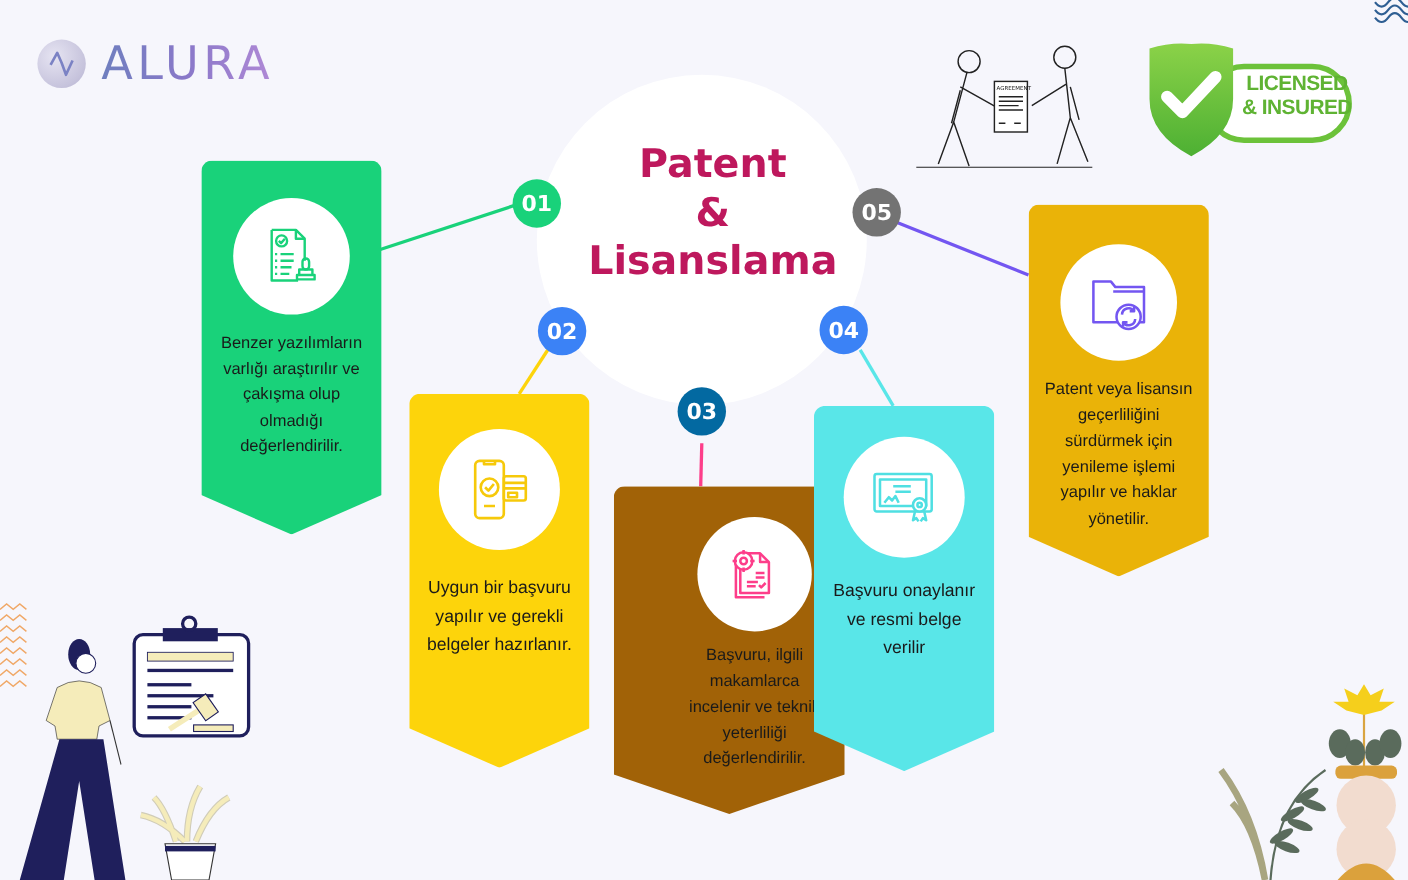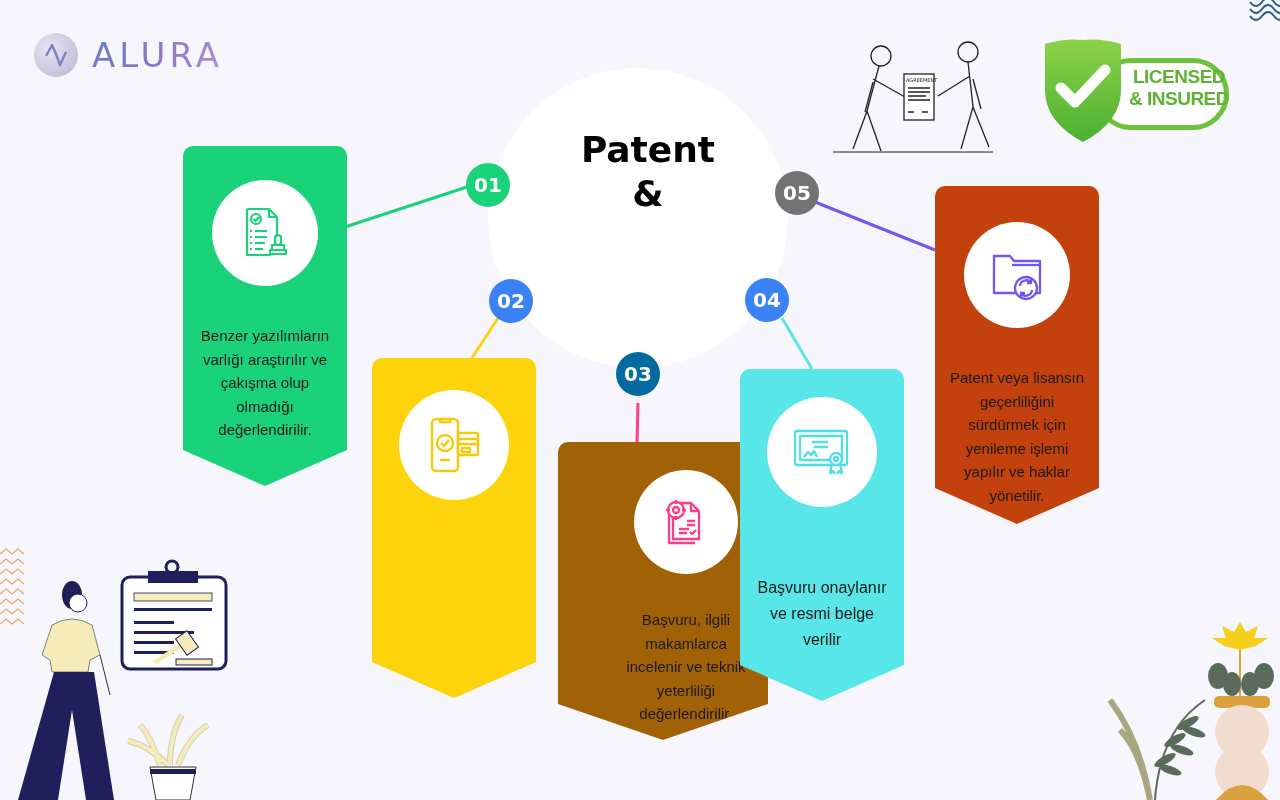"ALURA" .logo-text { font-size: 34px -> 42px }
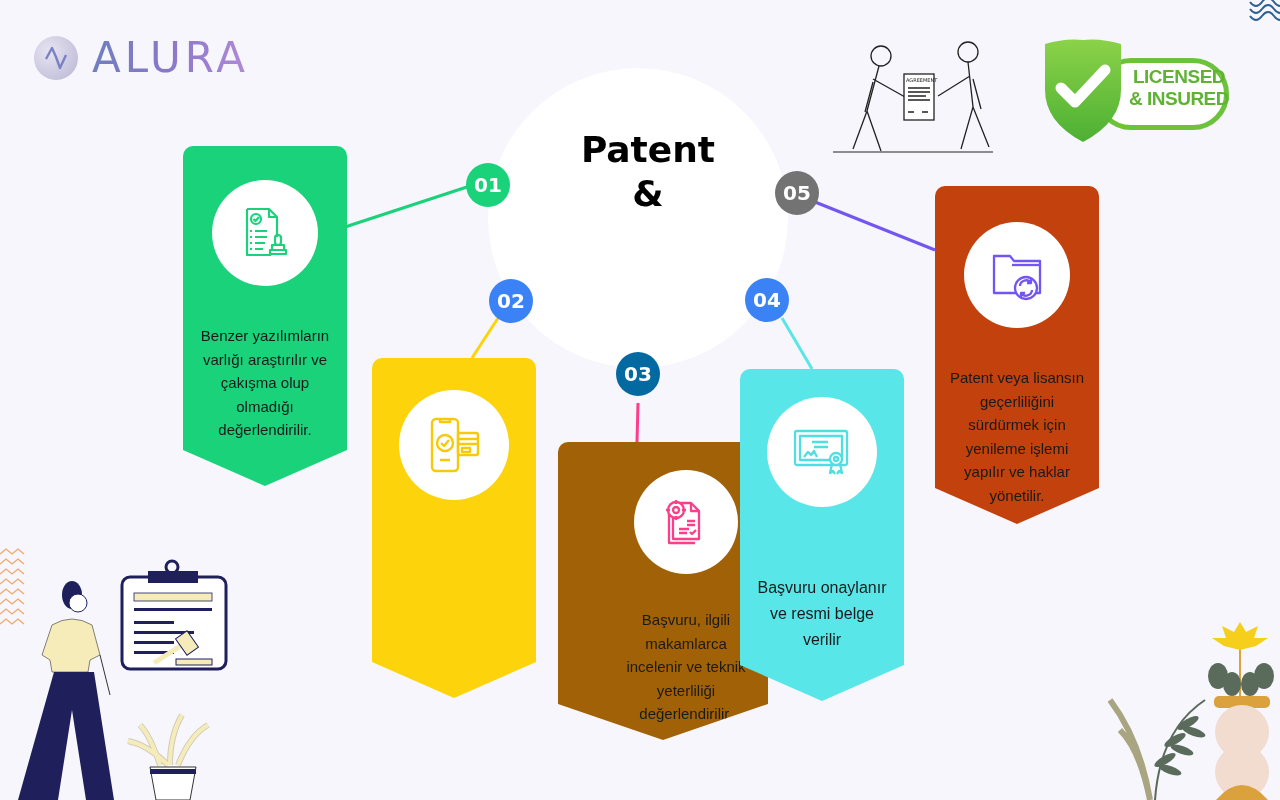"Patent" .hub-title { color: #000000 -> #be185d }
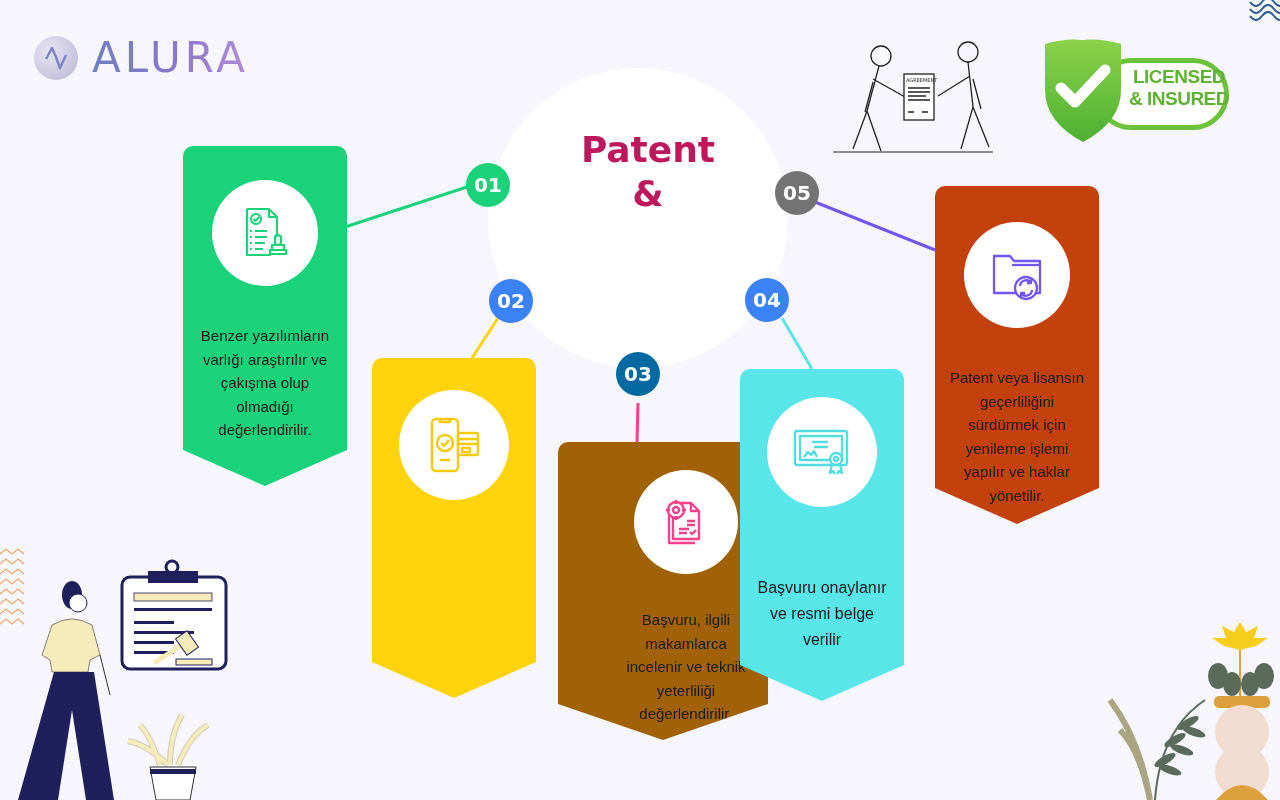"Lisanslama" div { html: none -> <div>Lisanslama</div> }
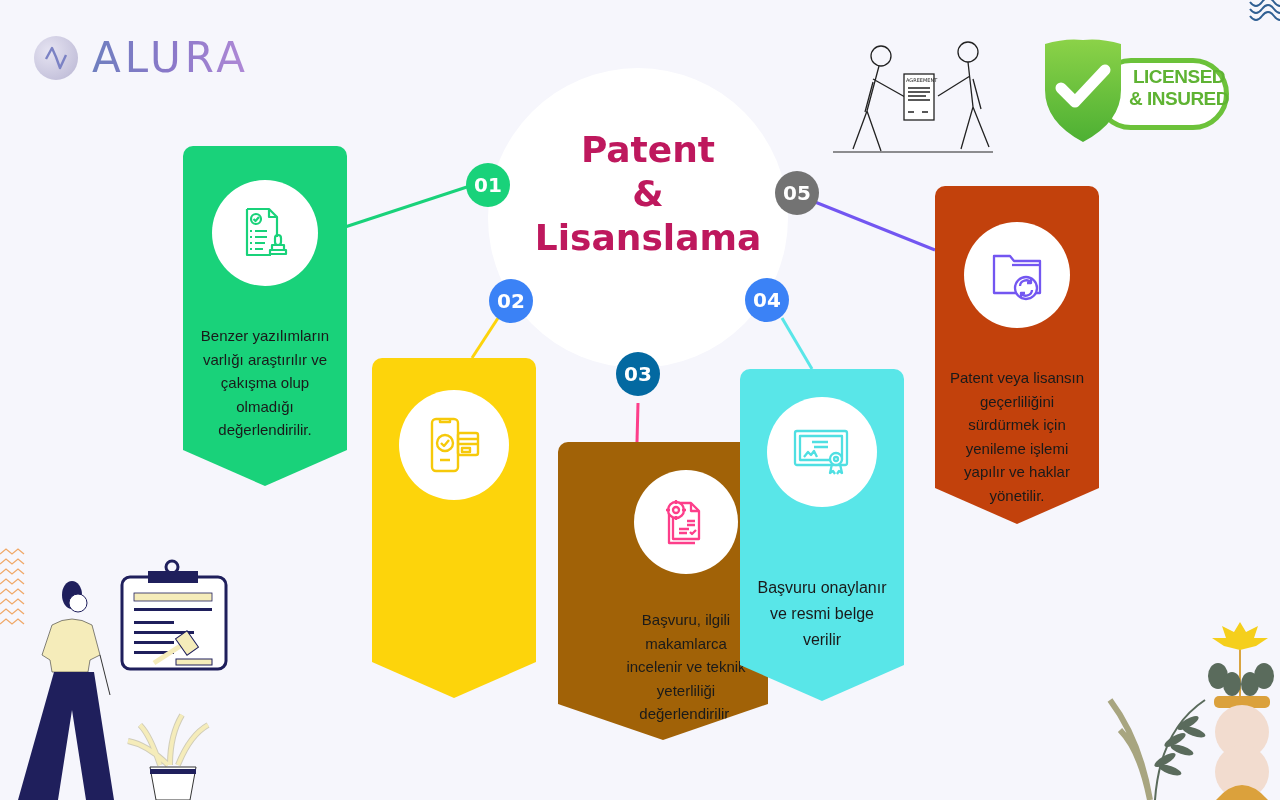"Benzer yazılımların varlığı araştırılır" .card { gap: 24px -> none }
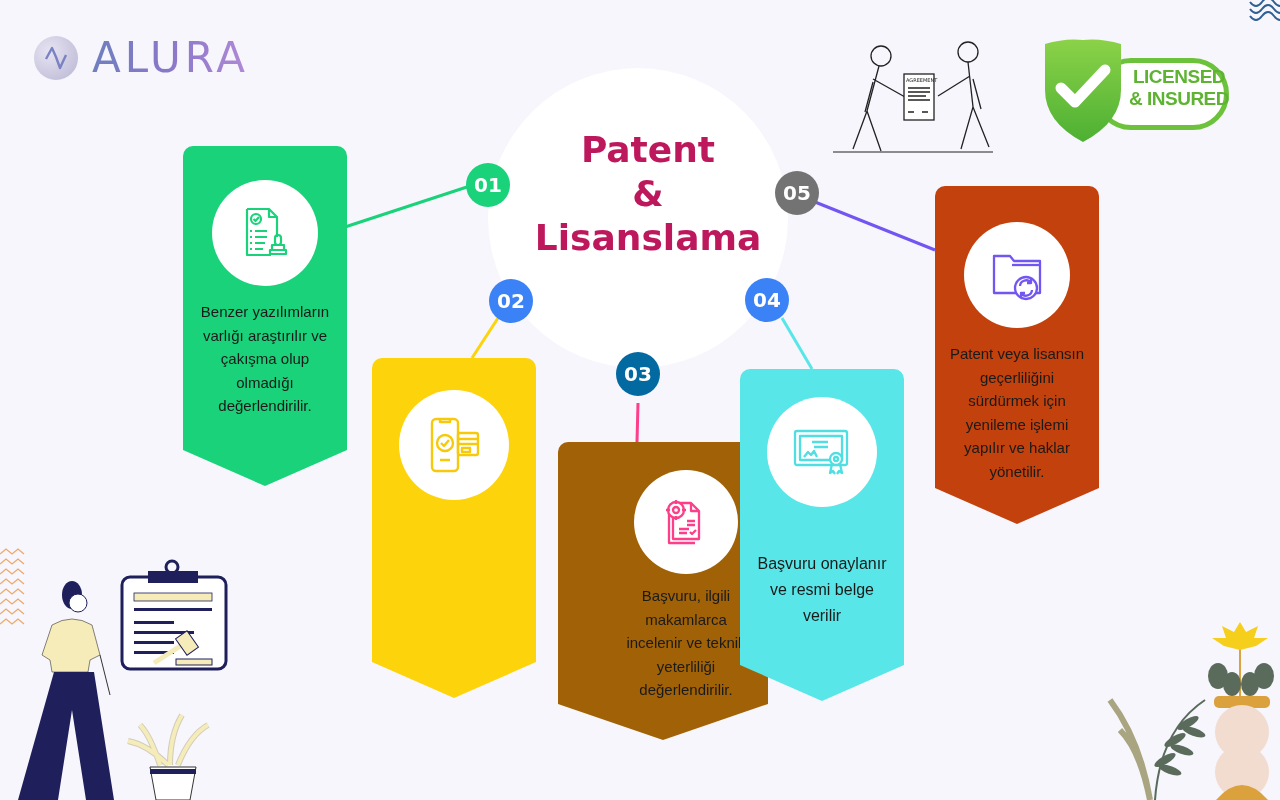"Patent veya lisansın geçerliliğini" .c5 { background: #c2410c -> #eab308 }
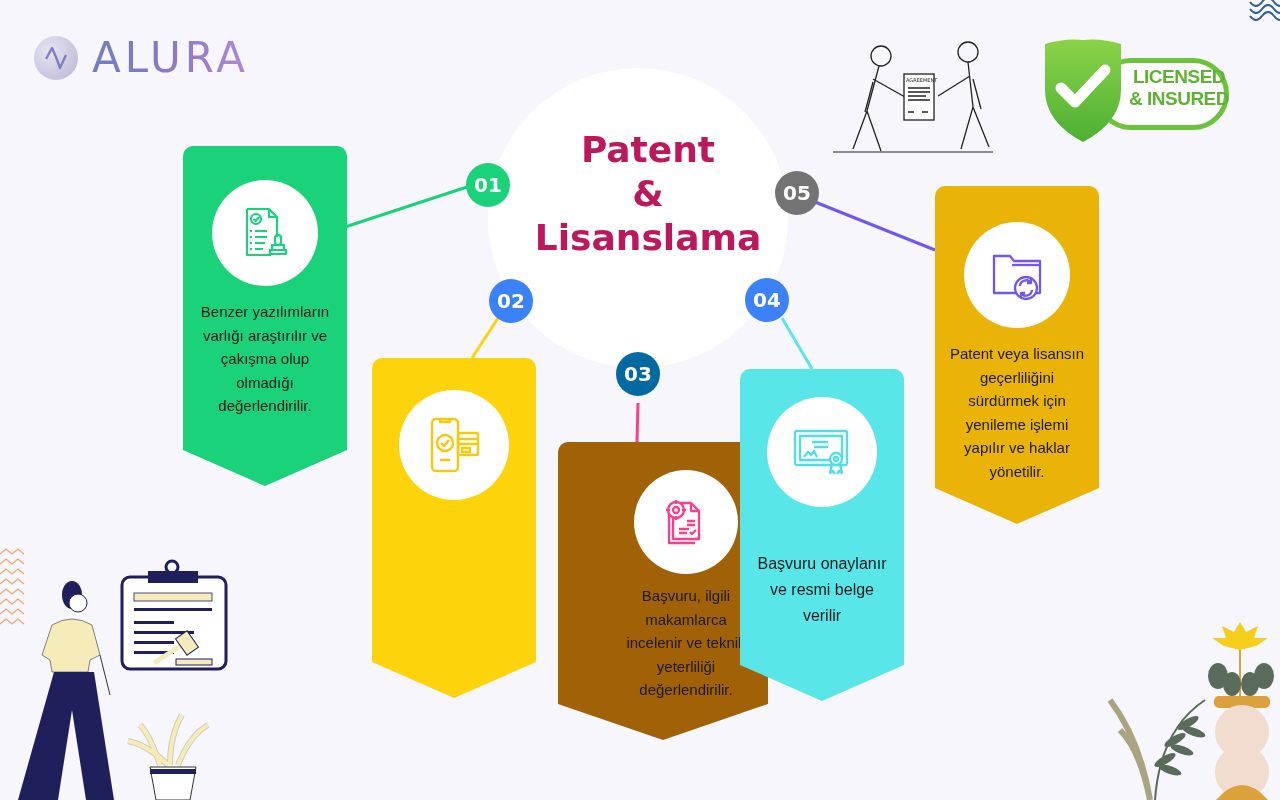"Uygun bir başvuru yapılır ve" div.desc { html: none -> <div>Uygun bir başvuru yapılır ve gerekli belgeler hazırlanır.</div> }
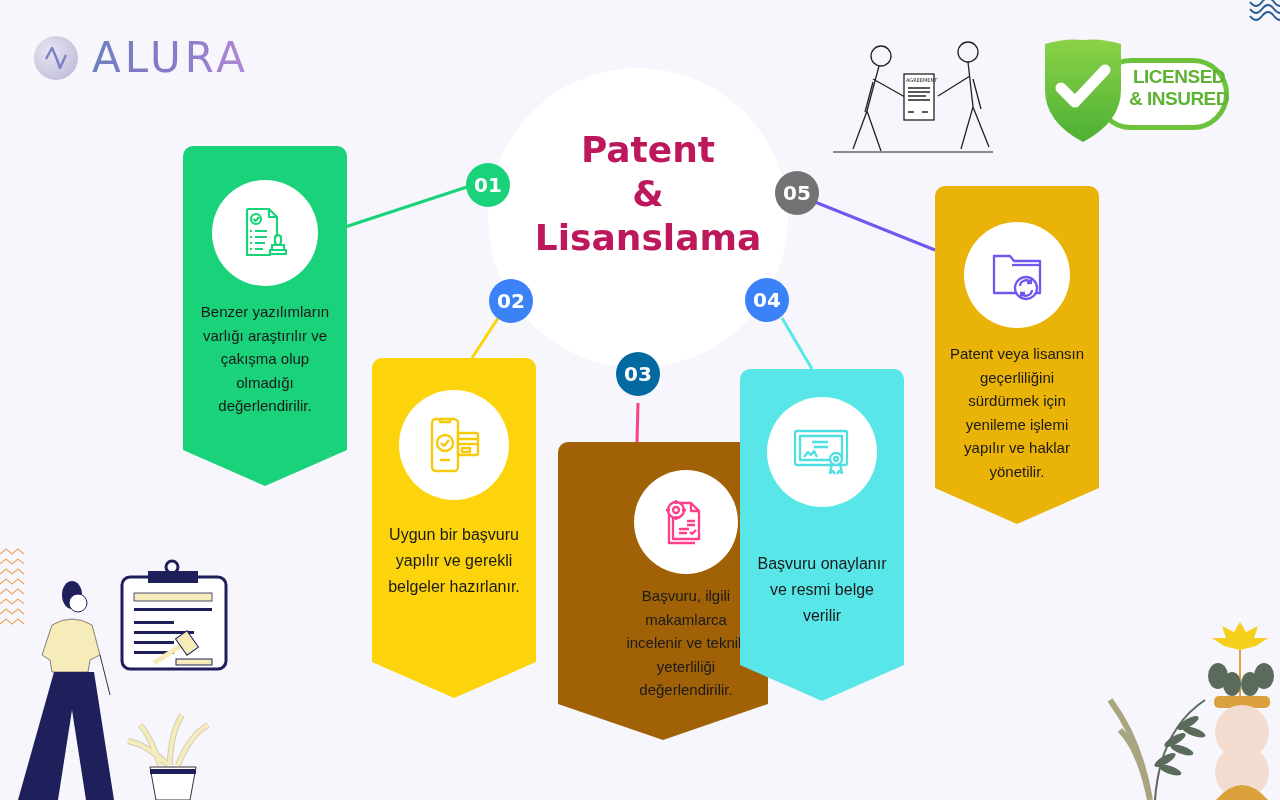"Başvuru onaylanır ve resmi belge" .c4 .desc { margin-top: 44px -> 18px }
